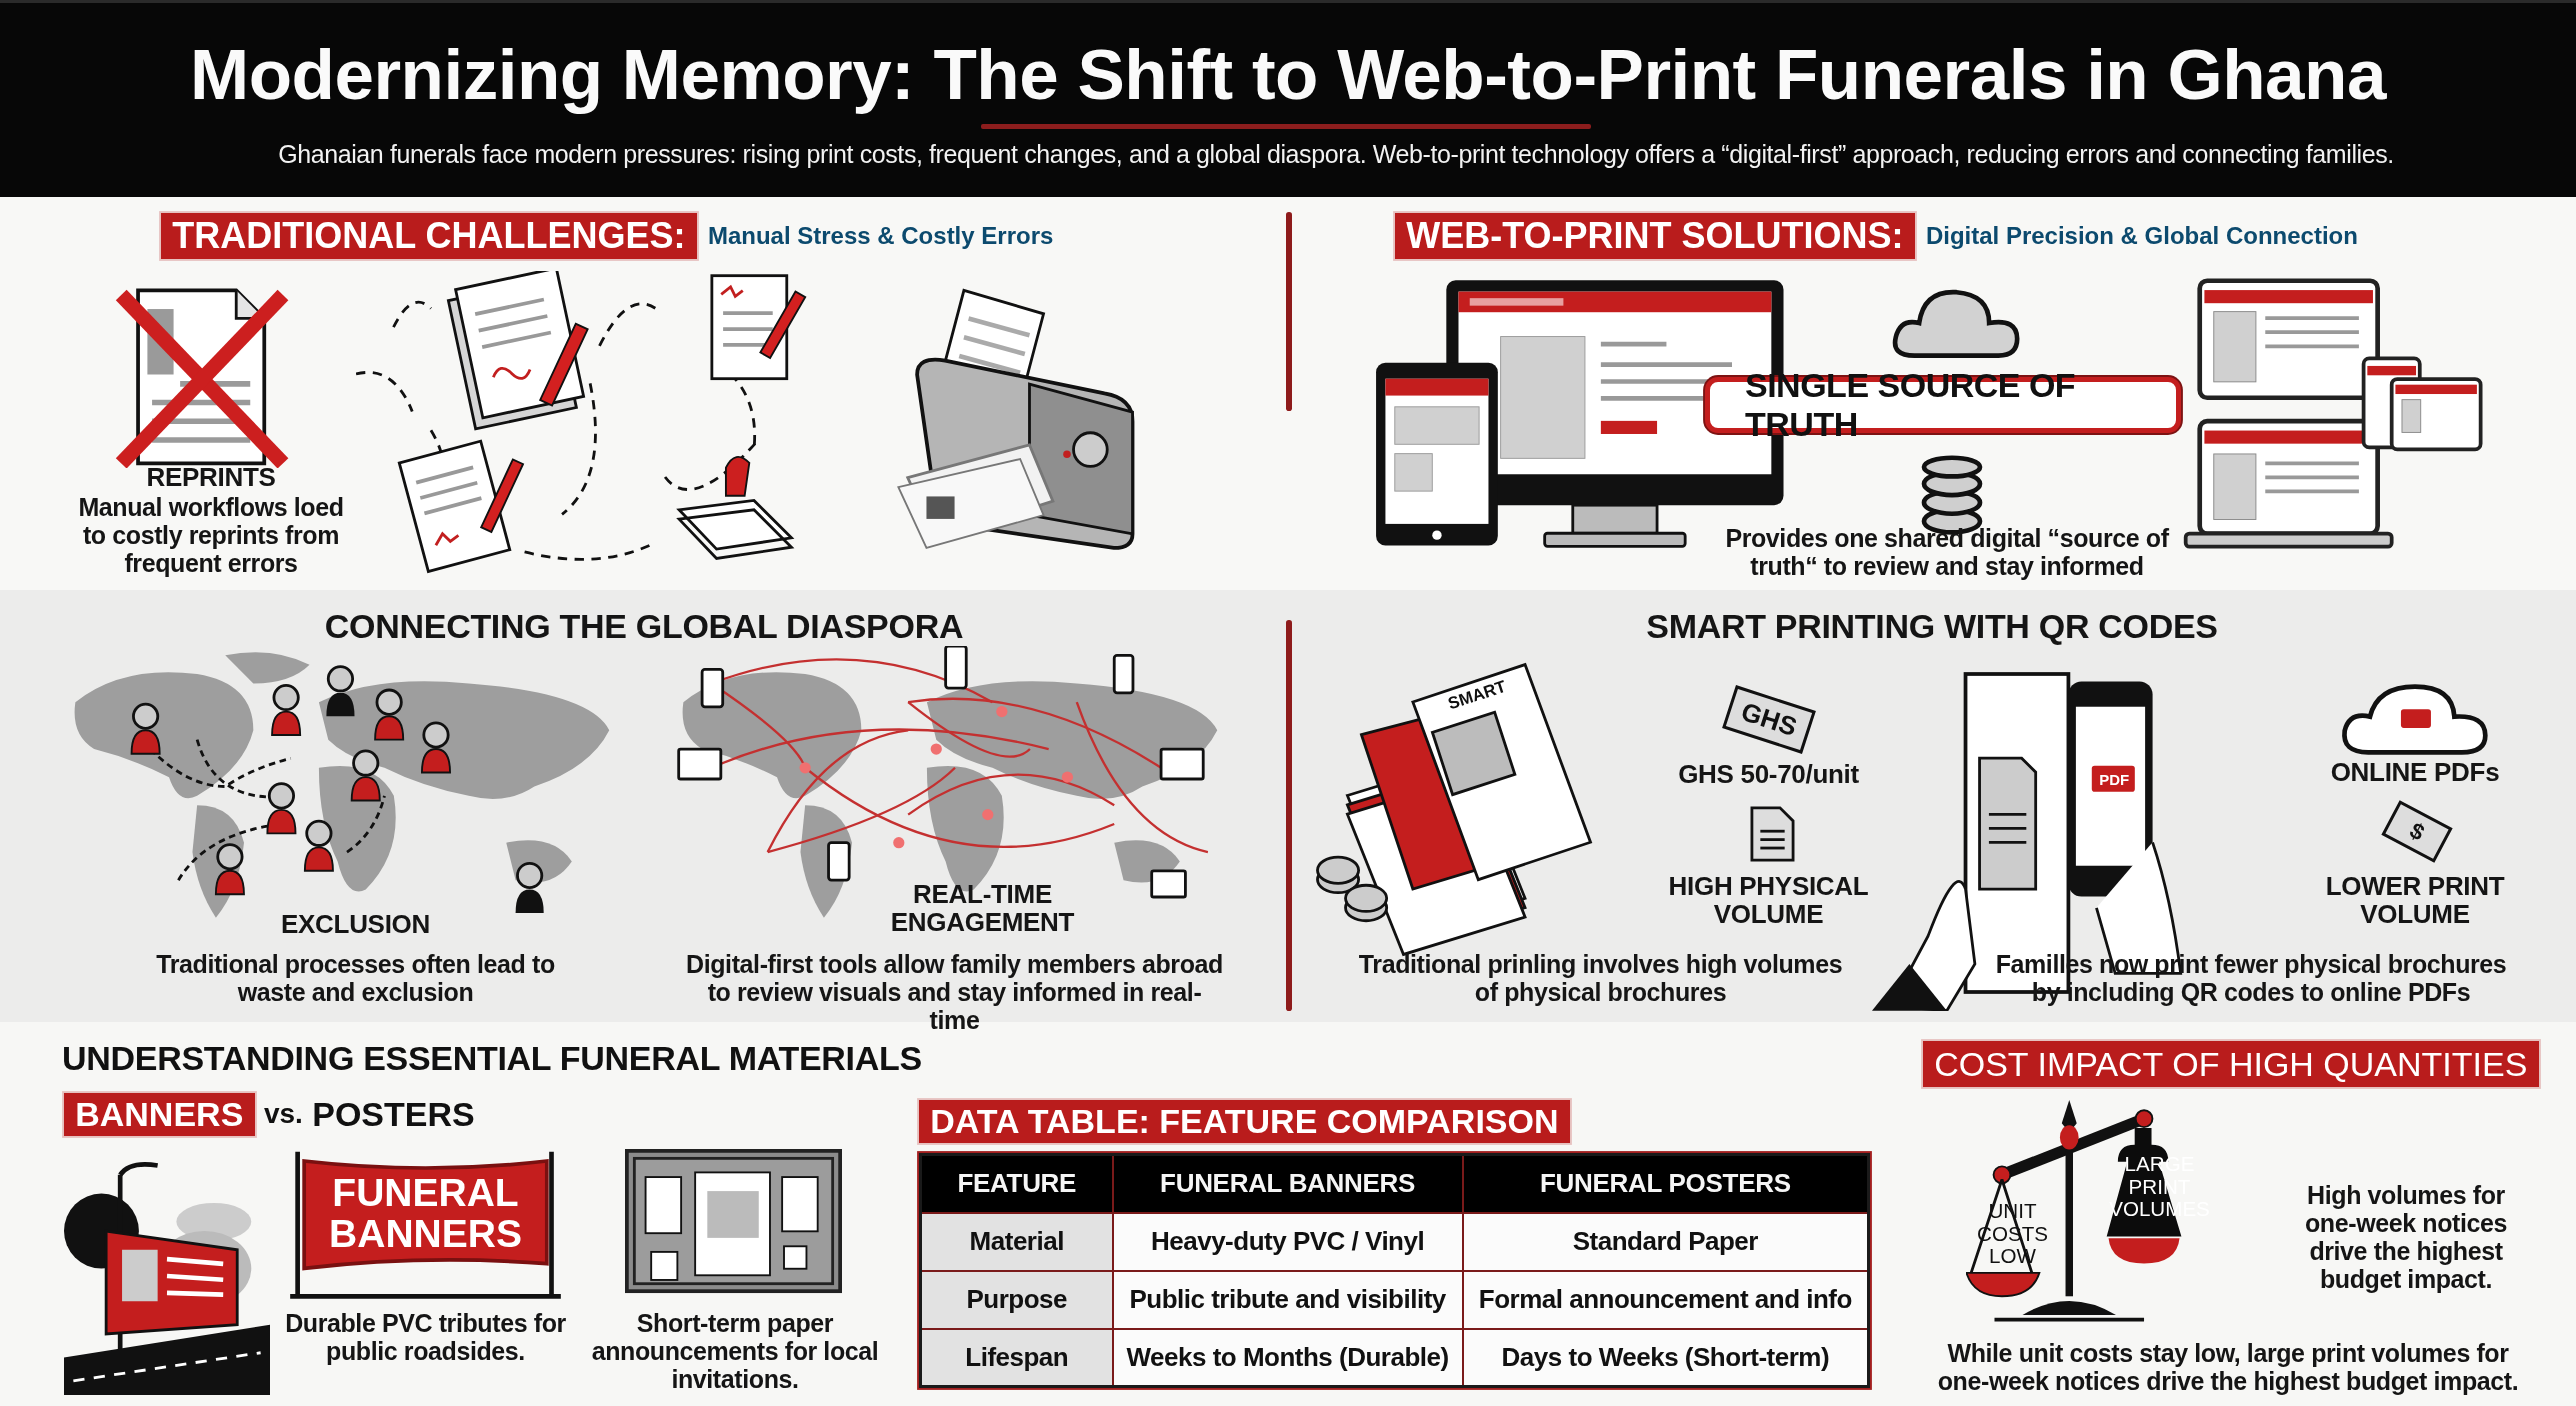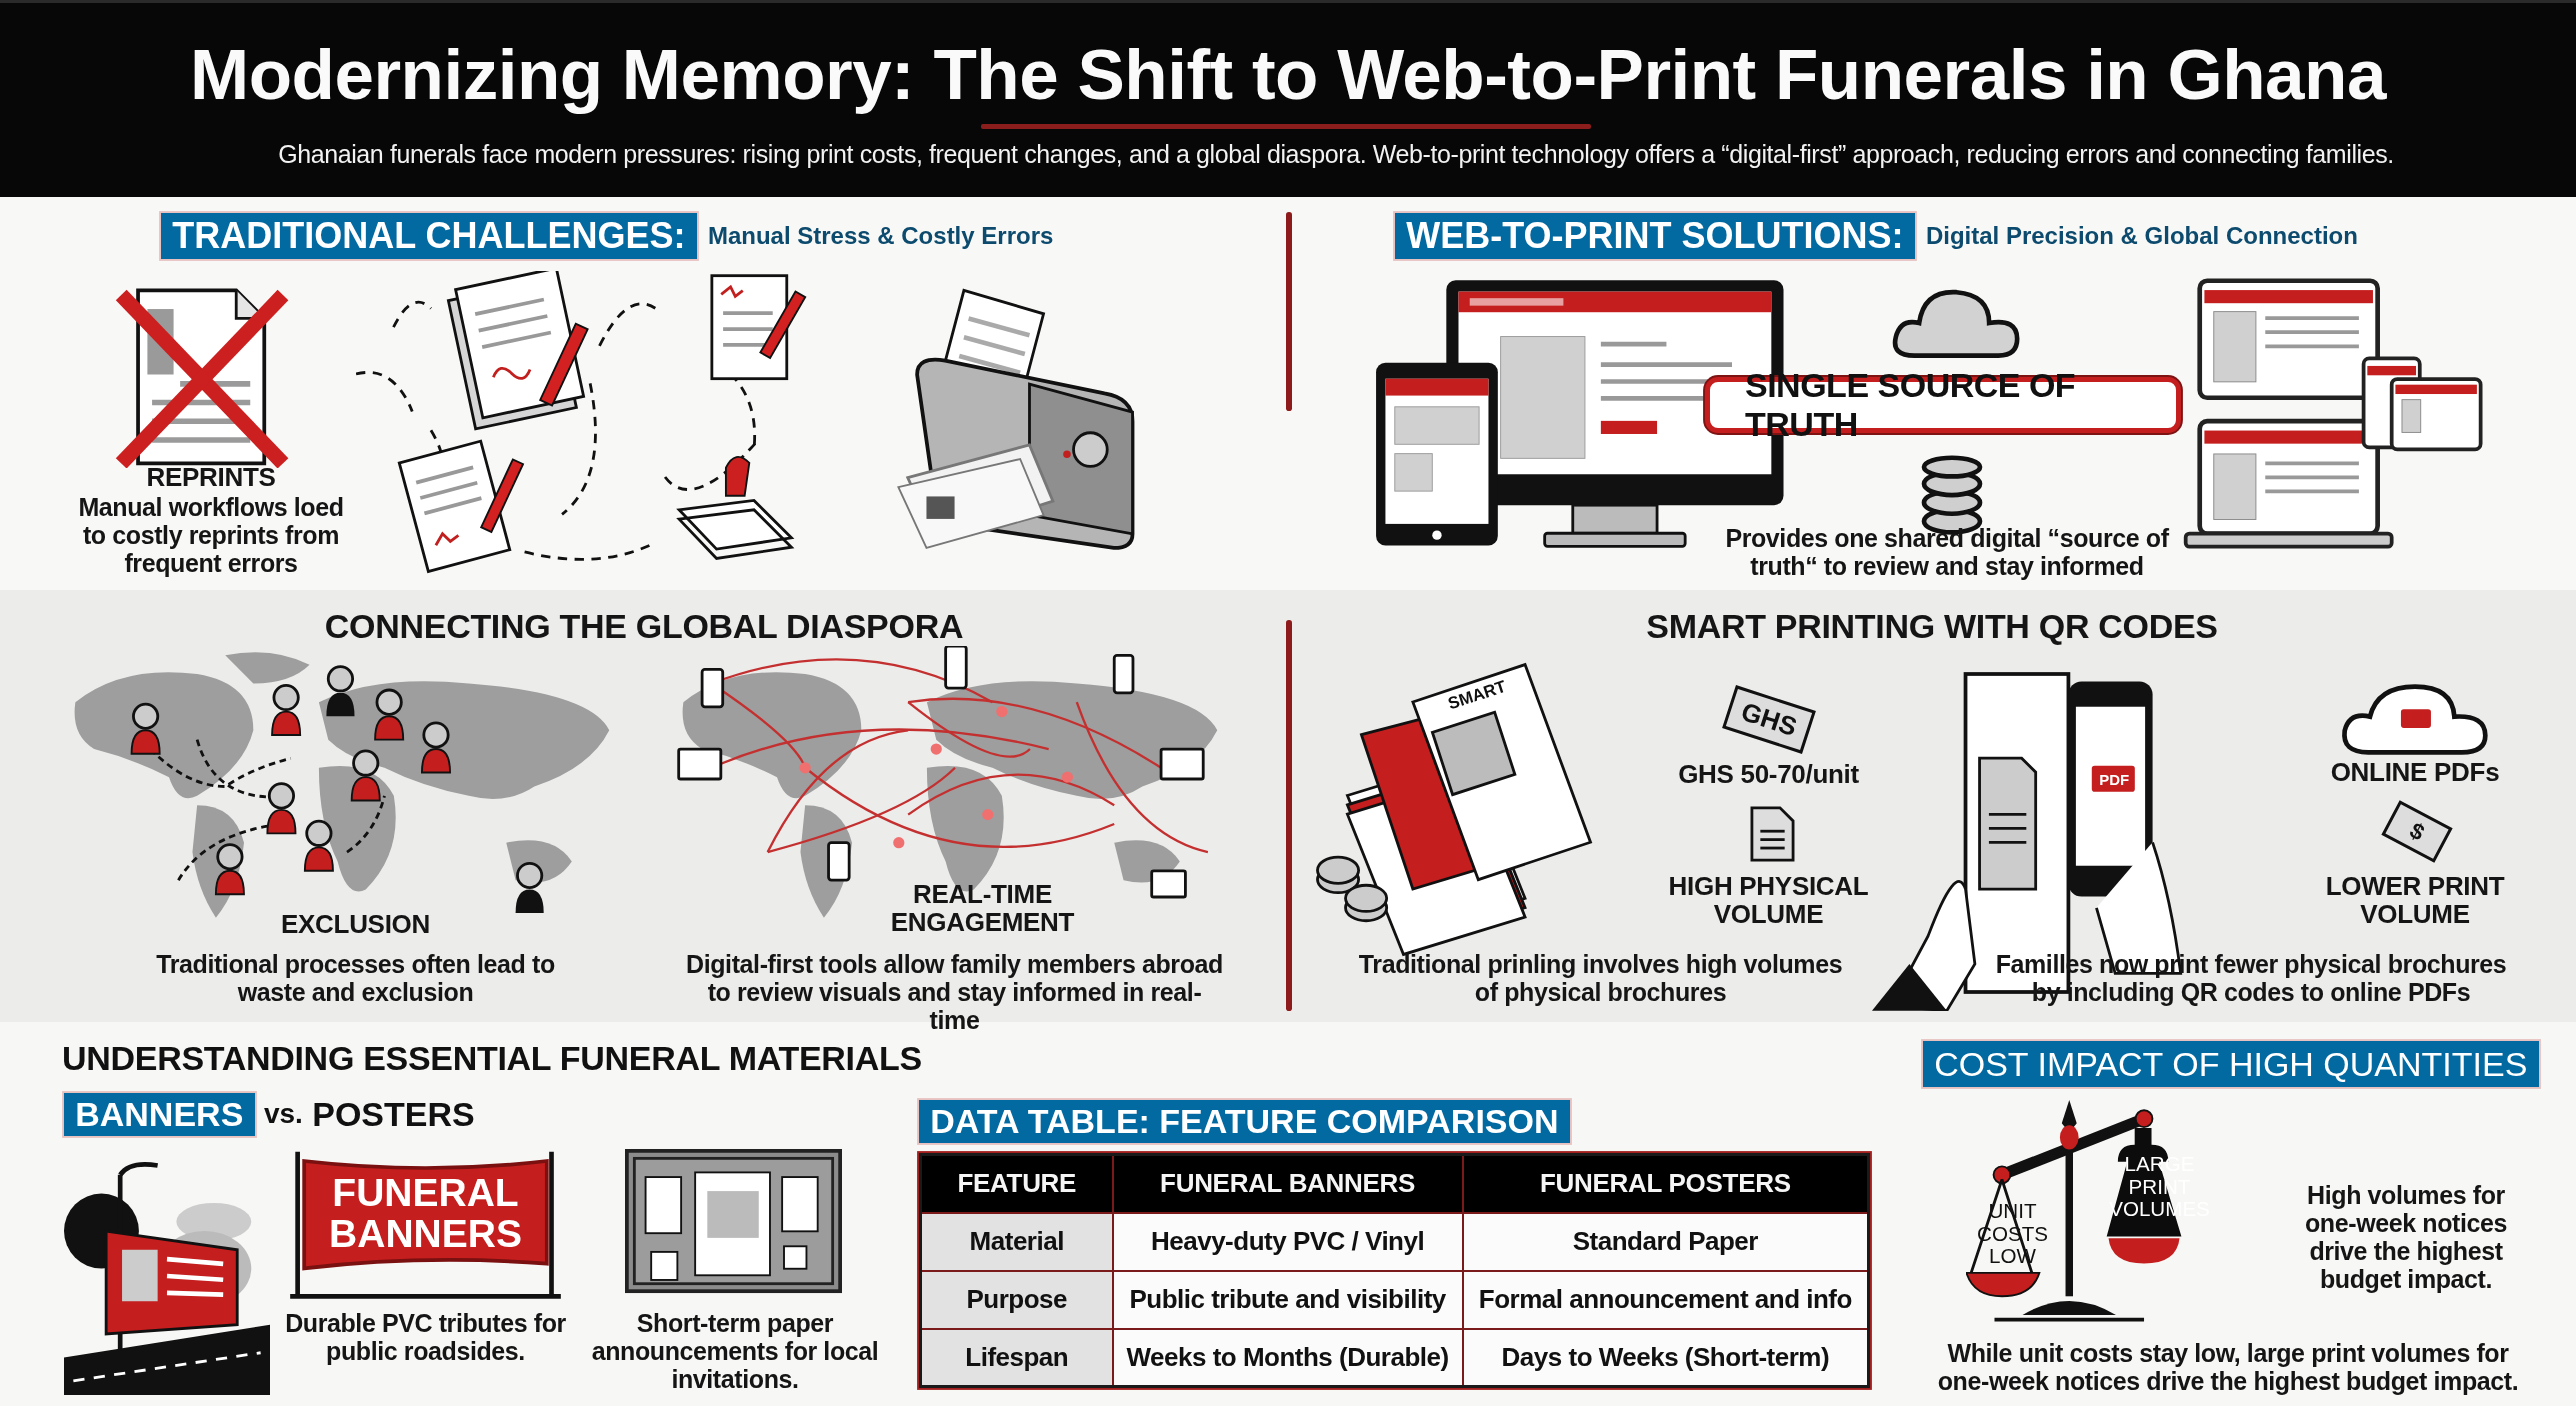"TRADITIONAL CHALLENGES:" .redtag { background: #0369a1 -> #b91c1c }
